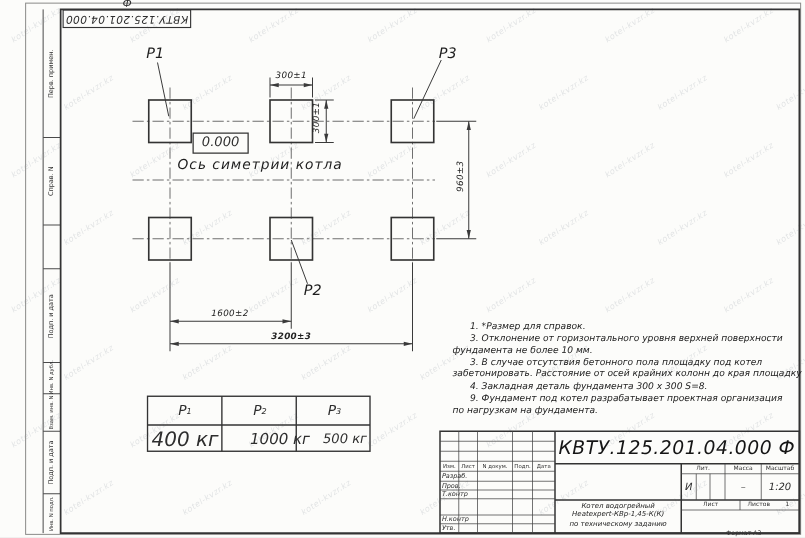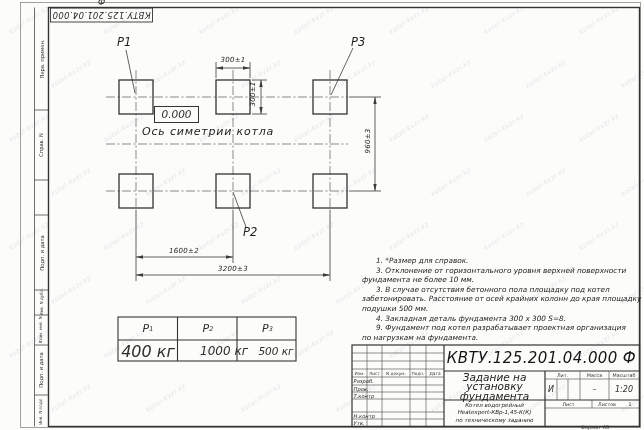"3200±3" div.dim { font-weight: none -> bold }
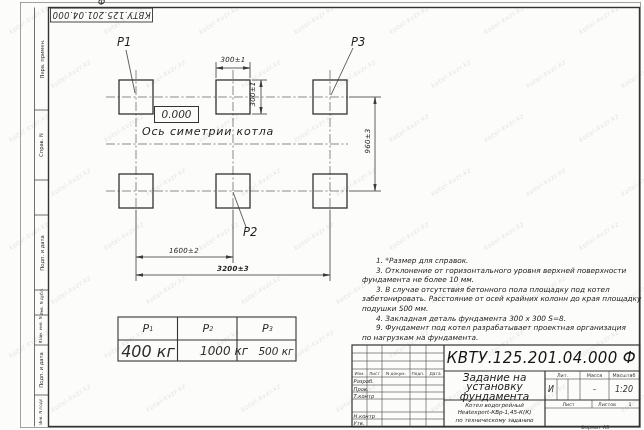"подушки 500 мм." div.note-line { html: <div>подушки 500 мм.</div> -> none }
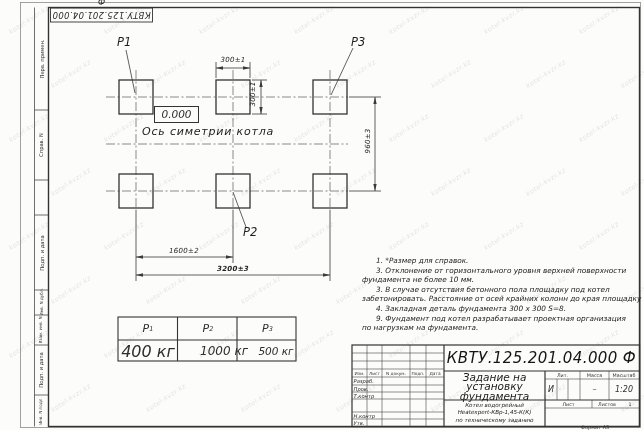"Задание на" div.txt { html: <div> <div>Задание на</div> <div>установку</div> <div>фундамента</div> </div> -> none }
